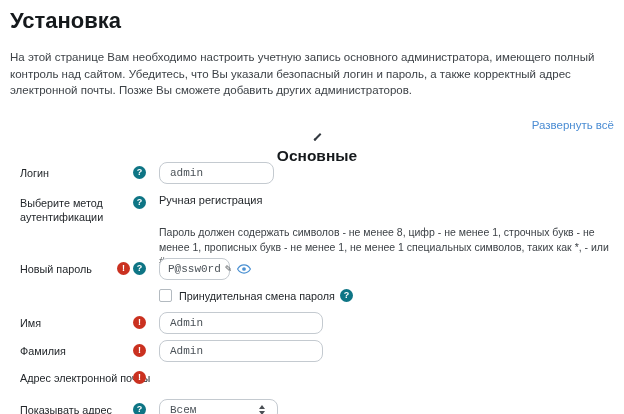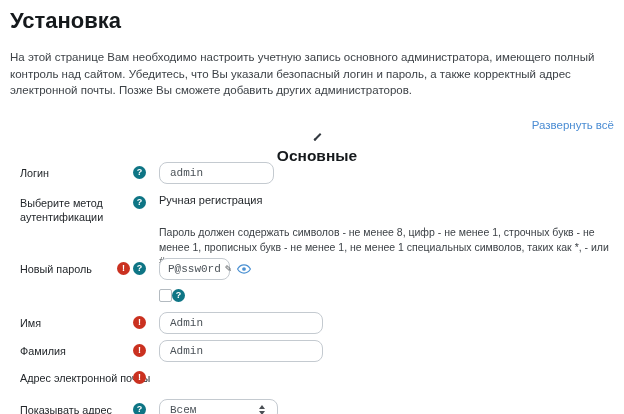"Принудительная смена пароля" span.chk-label { html: none -> <span>Принудительная смена пароля</span> }
